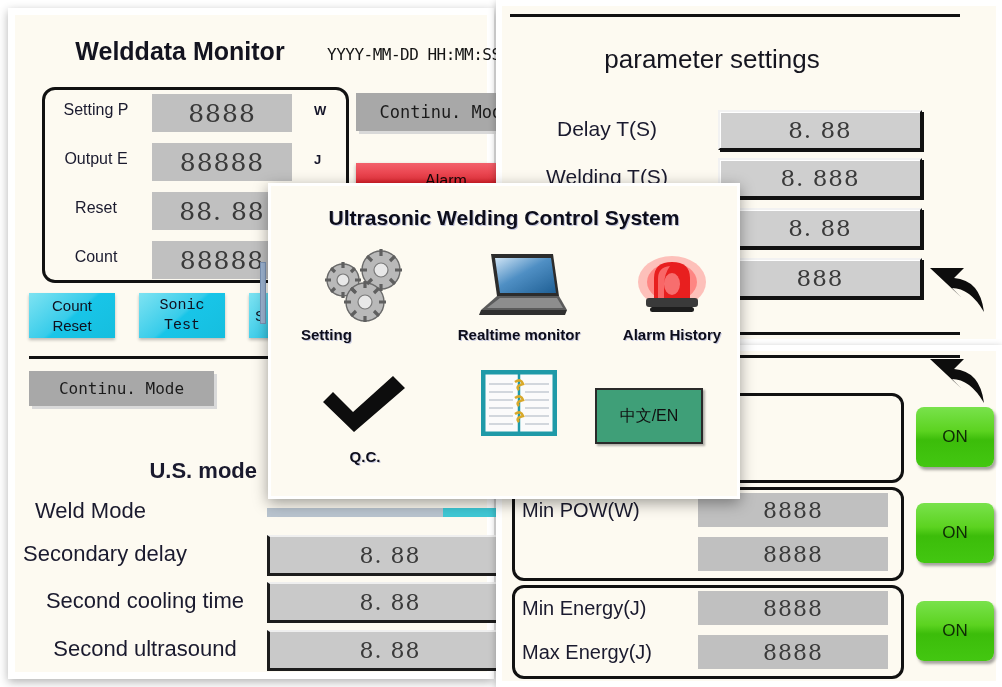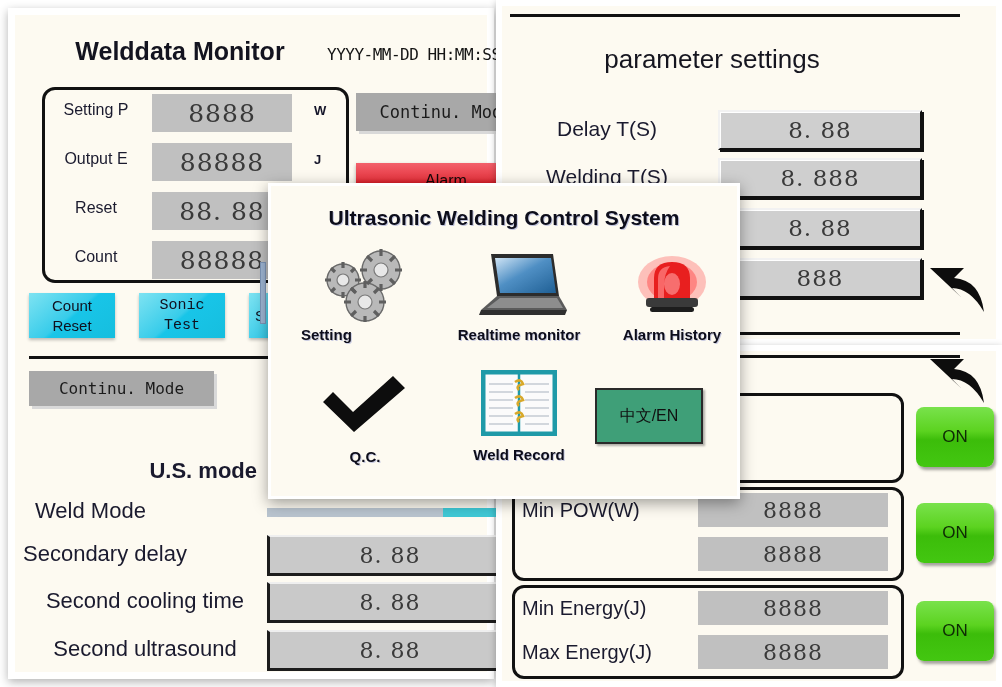"Weld Record" div.cap { html: <div>Weld Record</div> -> none }
